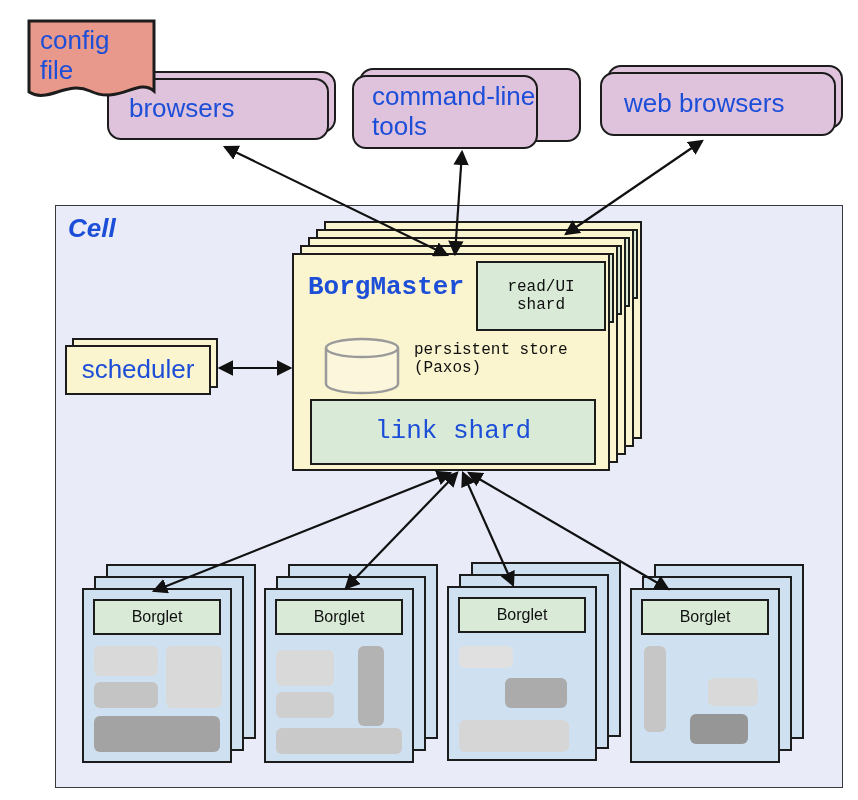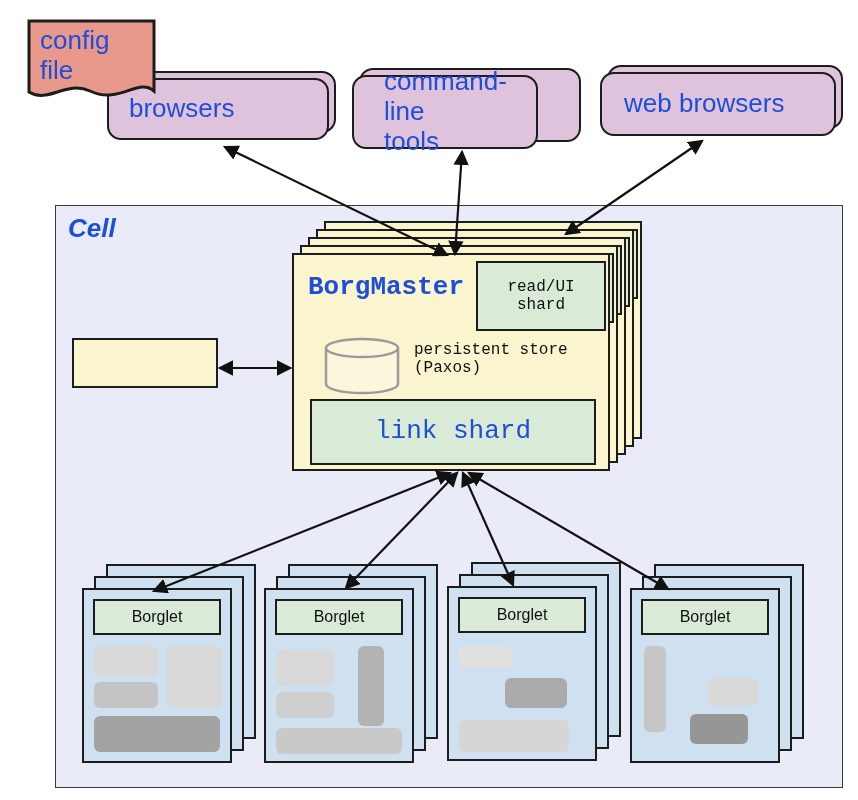"command-line" div.node { padding-left: 30px -> 18px }
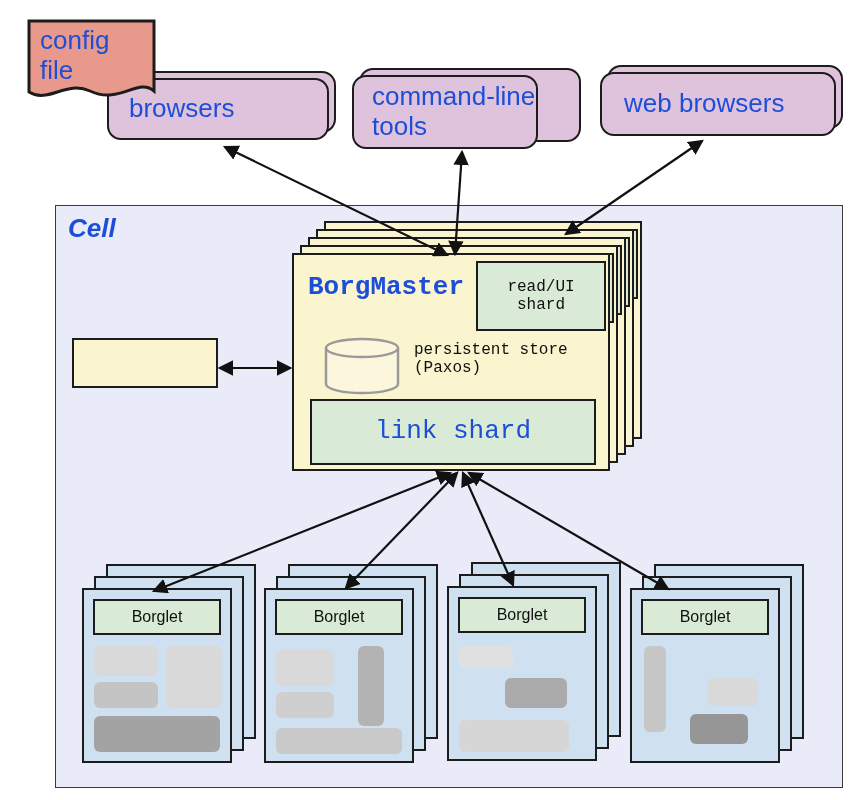"scheduler" div.node { html: none -> <div> <span>scheduler</span> </div> }
